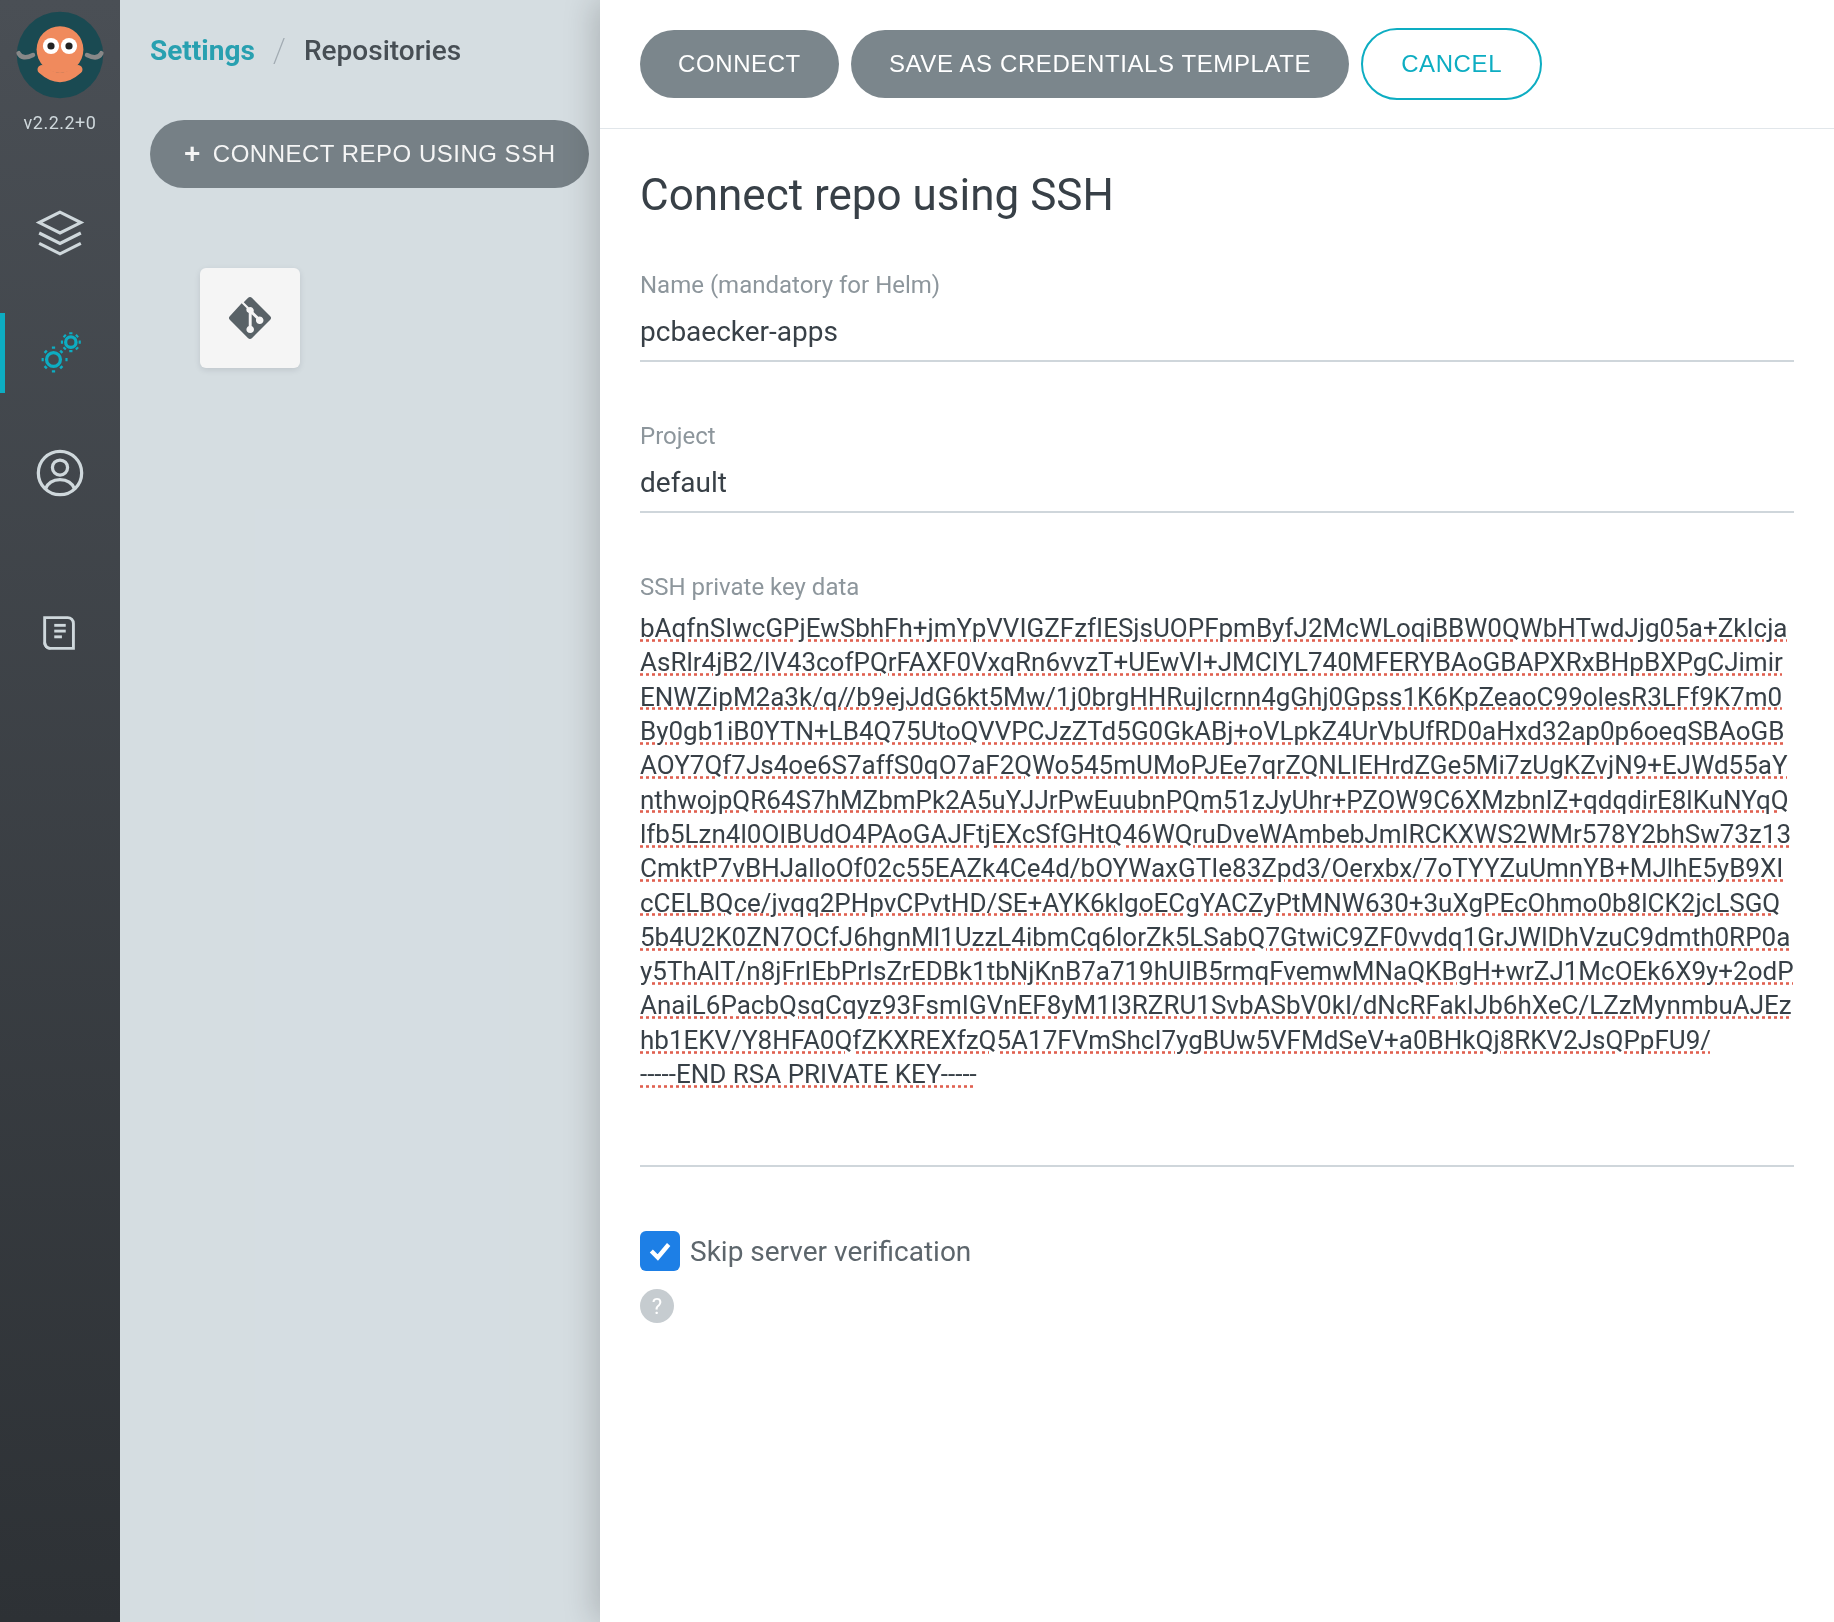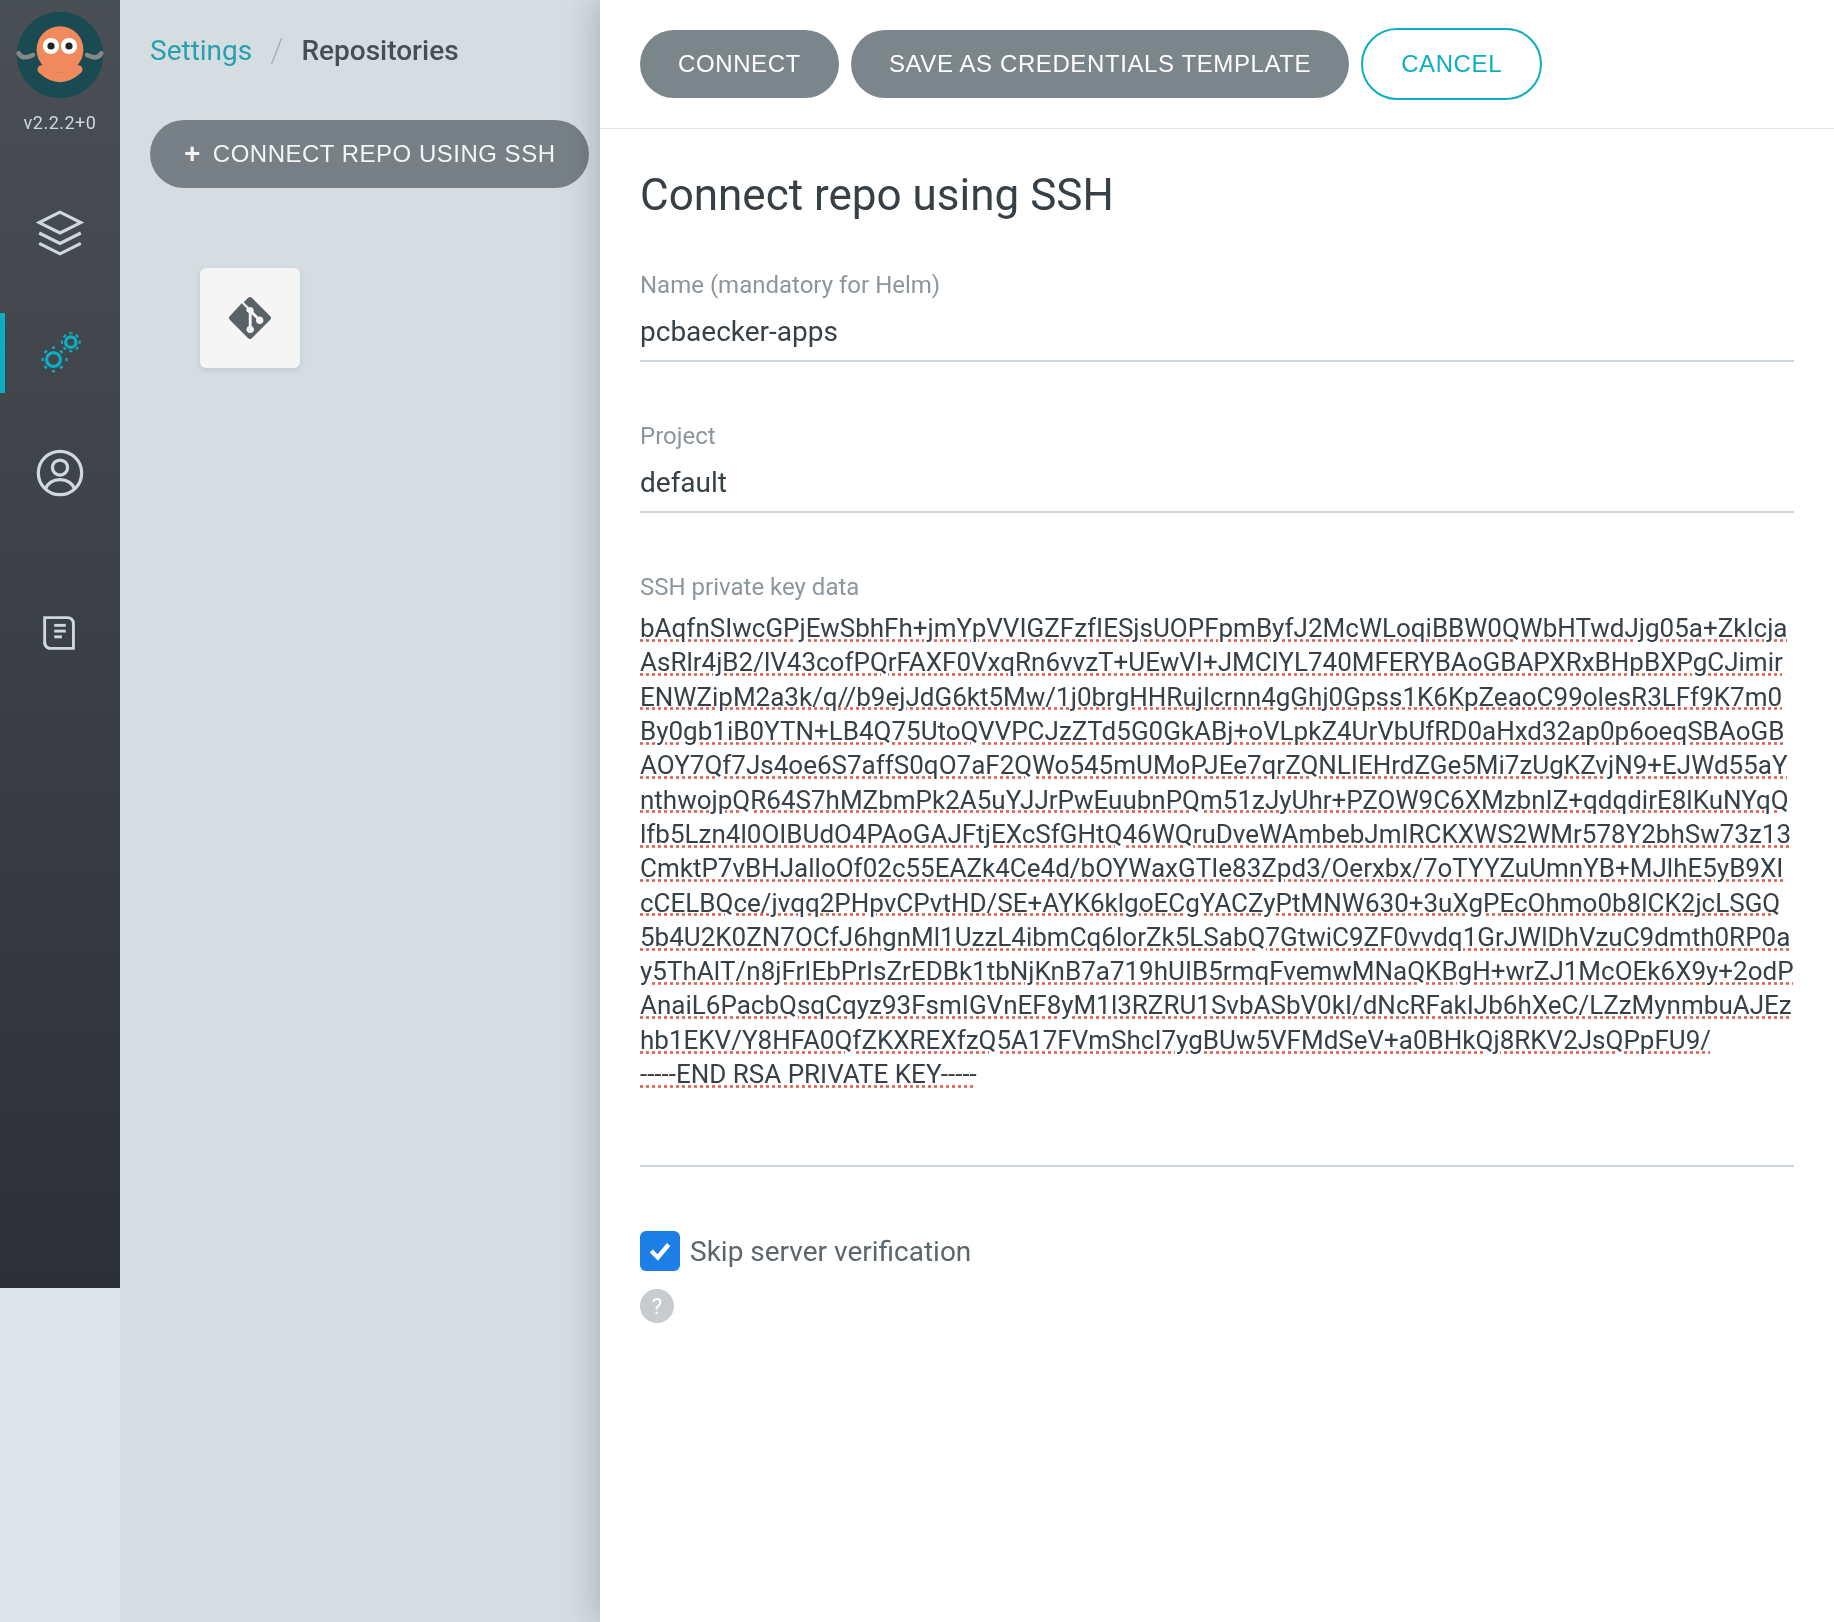"Settings" .breadcrumb .link { font-weight: none -> bold }
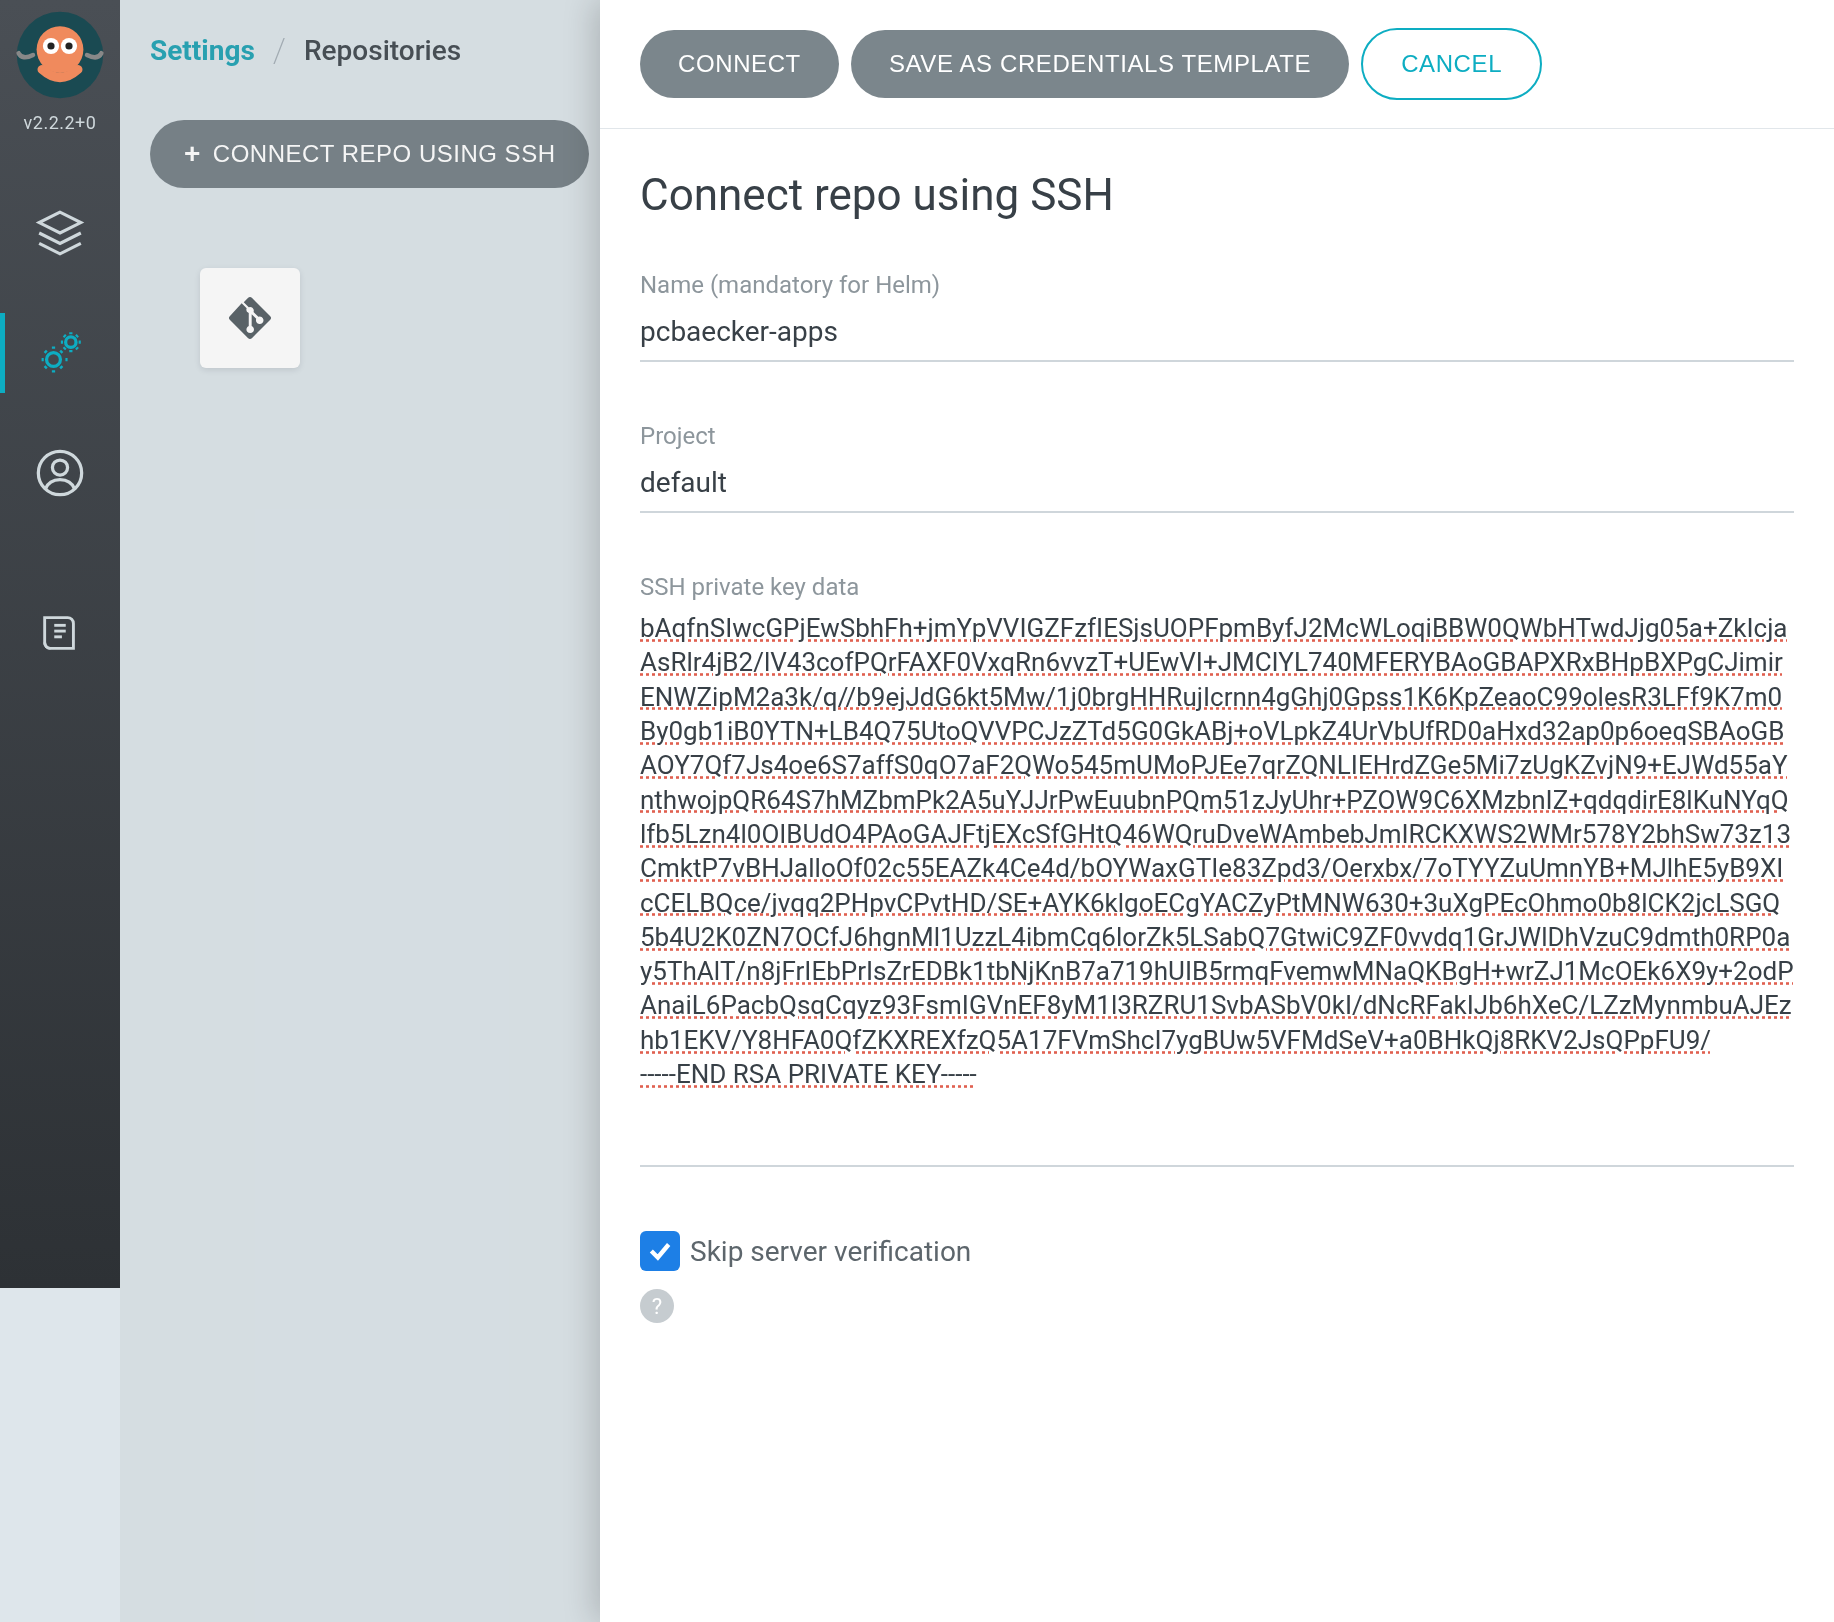"v2.2.2+0" .sidebar { height: 1288px -> 1622px }
